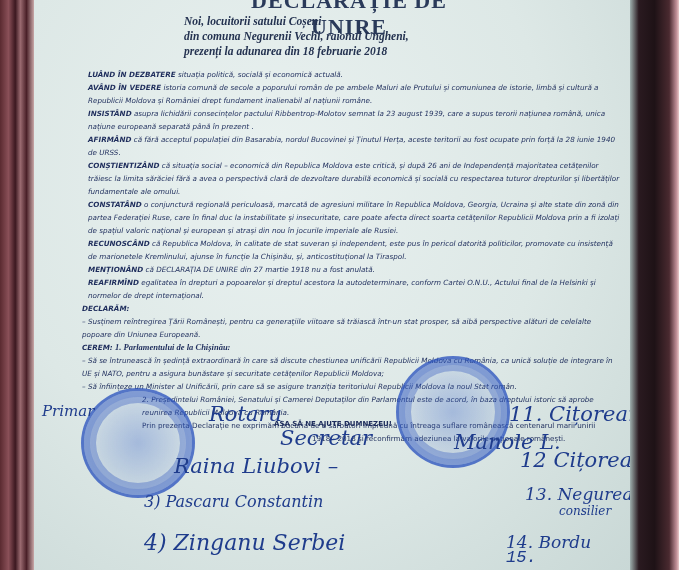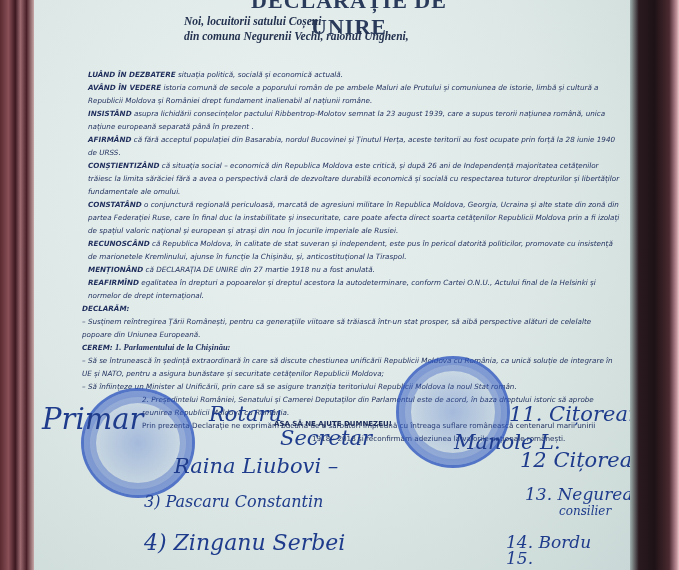"prezenți la adunarea din 18" div { html: none -> <div>prezenți la adunarea din 18 februarie 2018</div> }
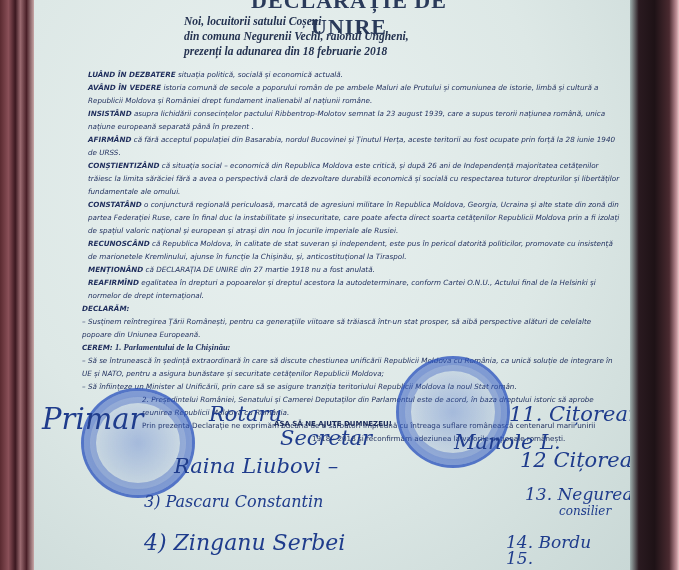"Primar" div.hand { font-size: 29px -> 15px }
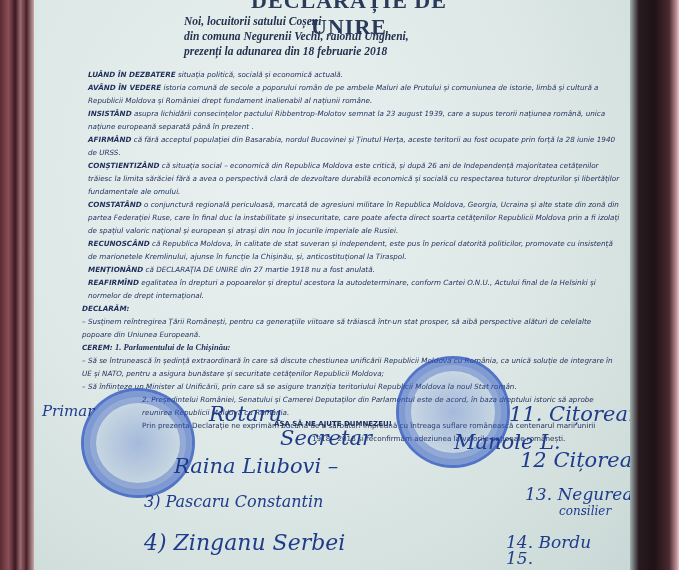"15." div.hand { font-family: none -> Liberation Mono, monospace }
